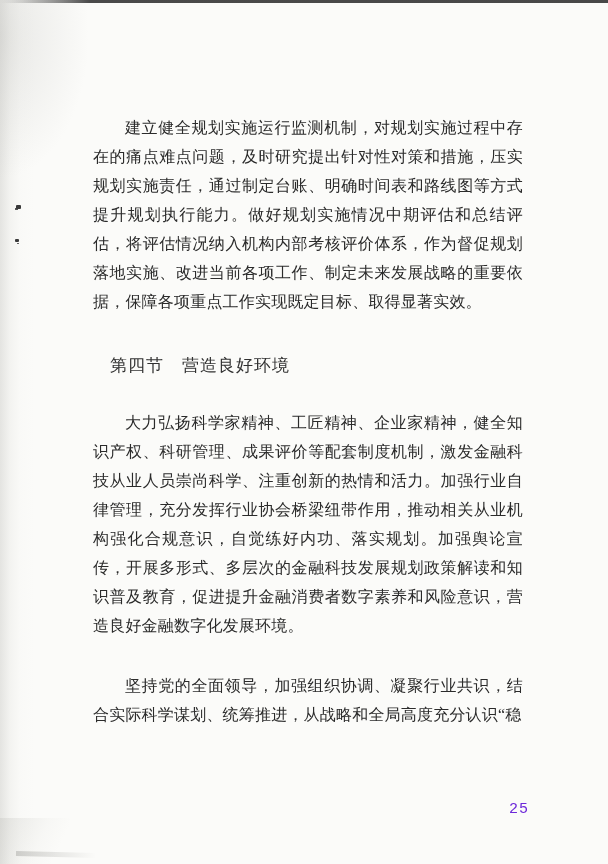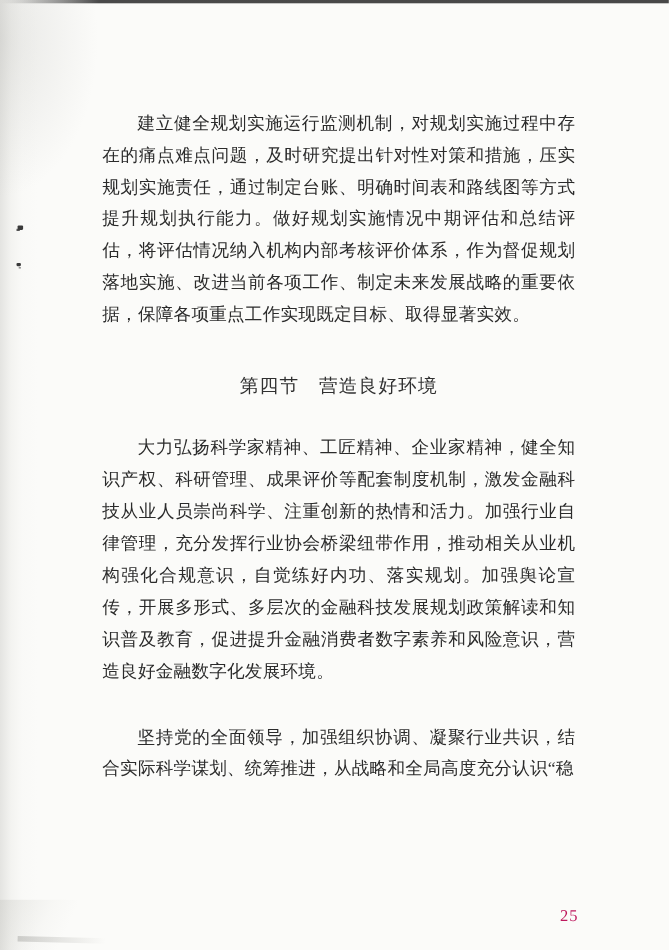"建立健全规划实施运行监测机制，对规划实施过程中存在的痛点难点问题，及时研究提出针" .doc-body { top: 98px -> 113px }
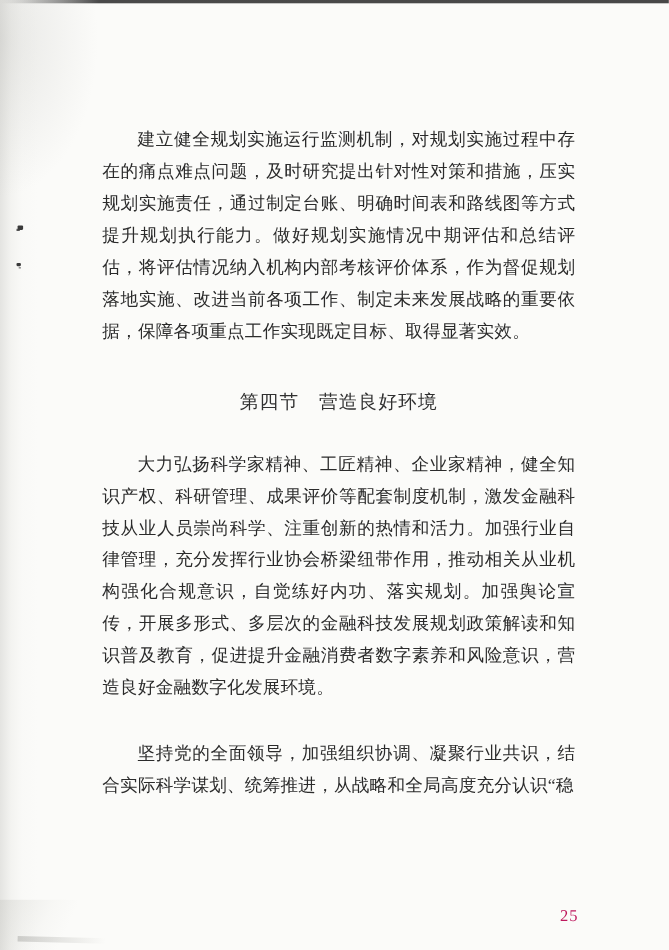"第四节 营造良好环境" .heading { margin: 0 -> 17px; text-align: center -> left }
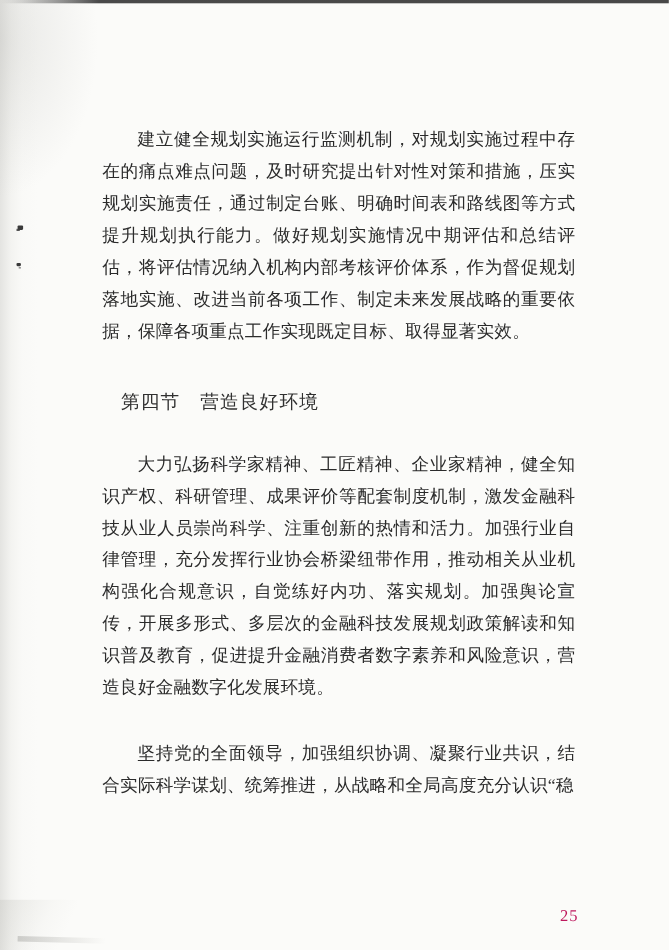"25" .page-number { color: #be185d -> #6d28d9; font-family: none -> Liberation Mono, monospace; top: 825px -> 801px }
